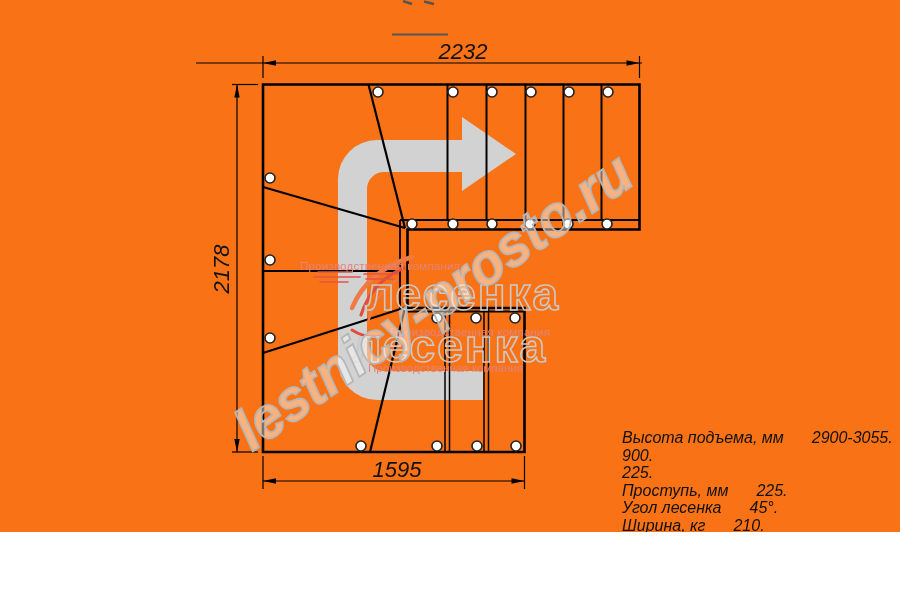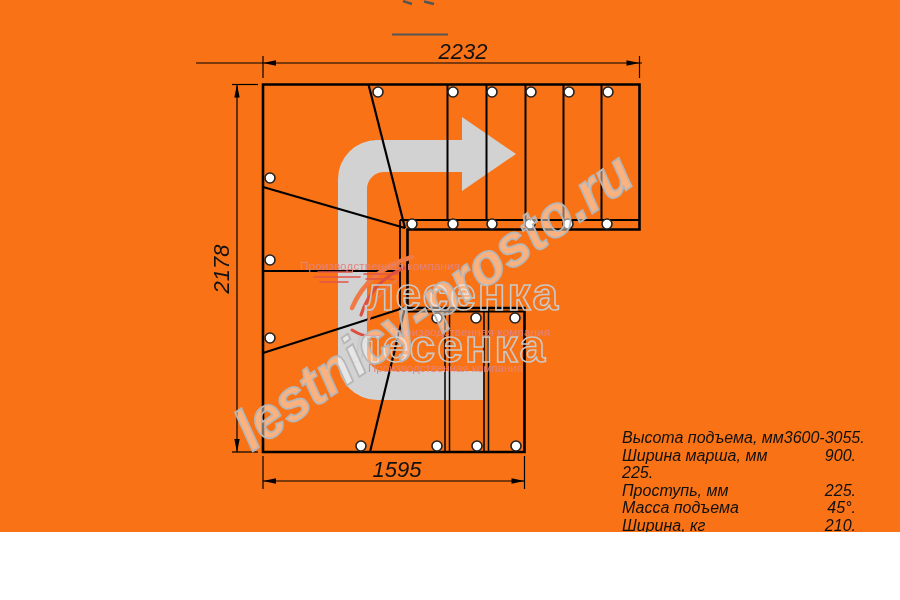"Высота подъема, мм" .spec-row { gap: none -> 28px; justify-content: space-between -> flex-start }
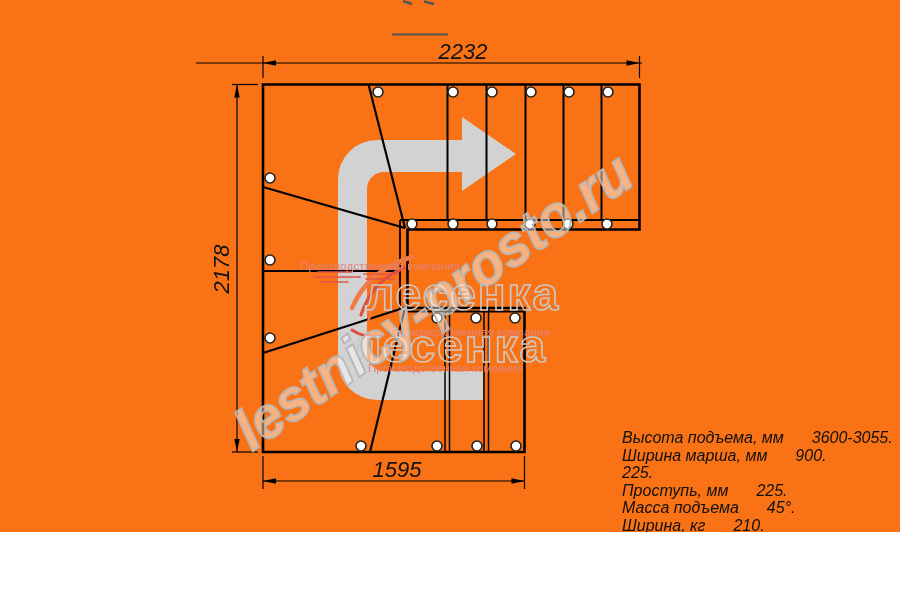"3600-3055." span.spec-value { text: 3600-3055 -> 2900-3055 }
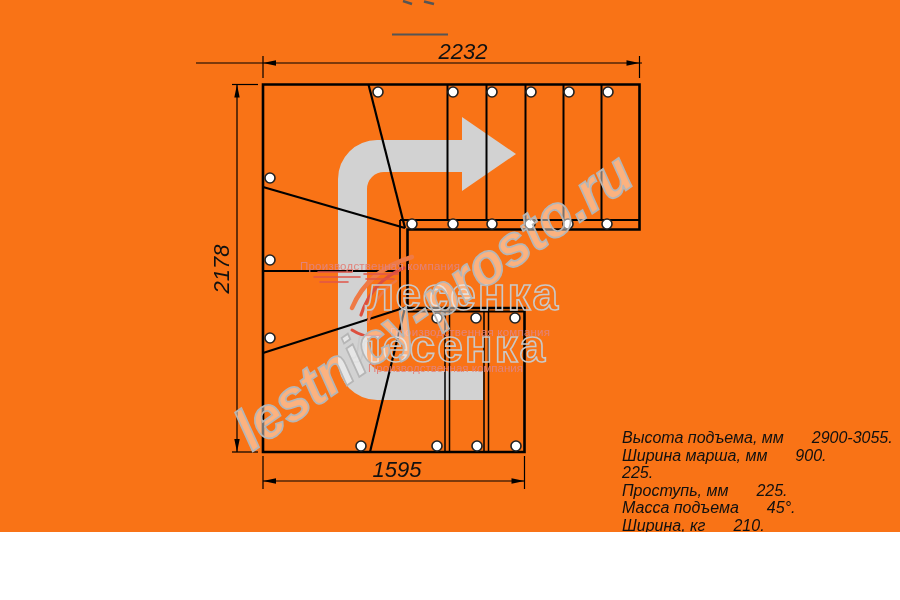"Ширина марша, мм" span.spec-label { html: <span>Ширина марша, мм</span> -> none }
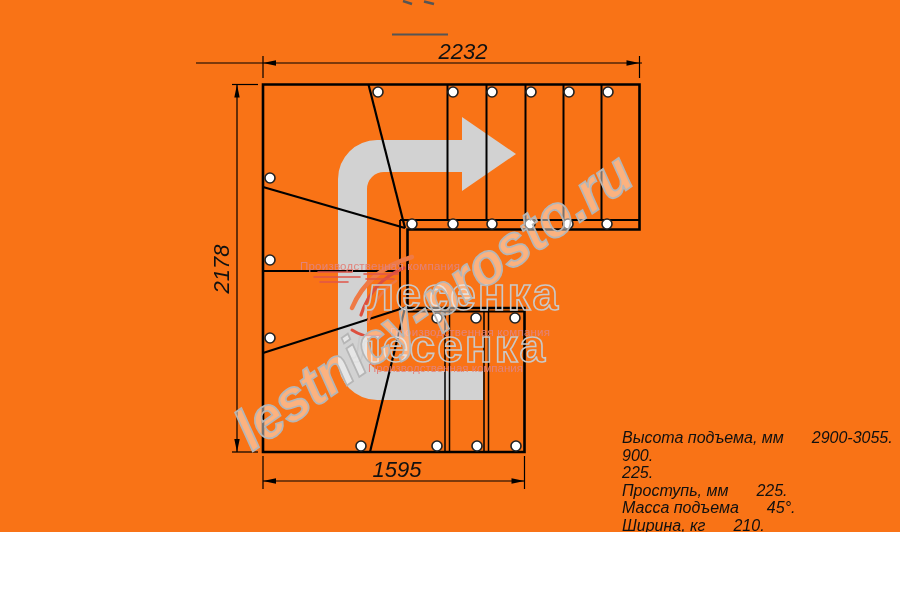"Масса подъема" span.spec-label { text: Масса подъема -> Угол лесенка }
